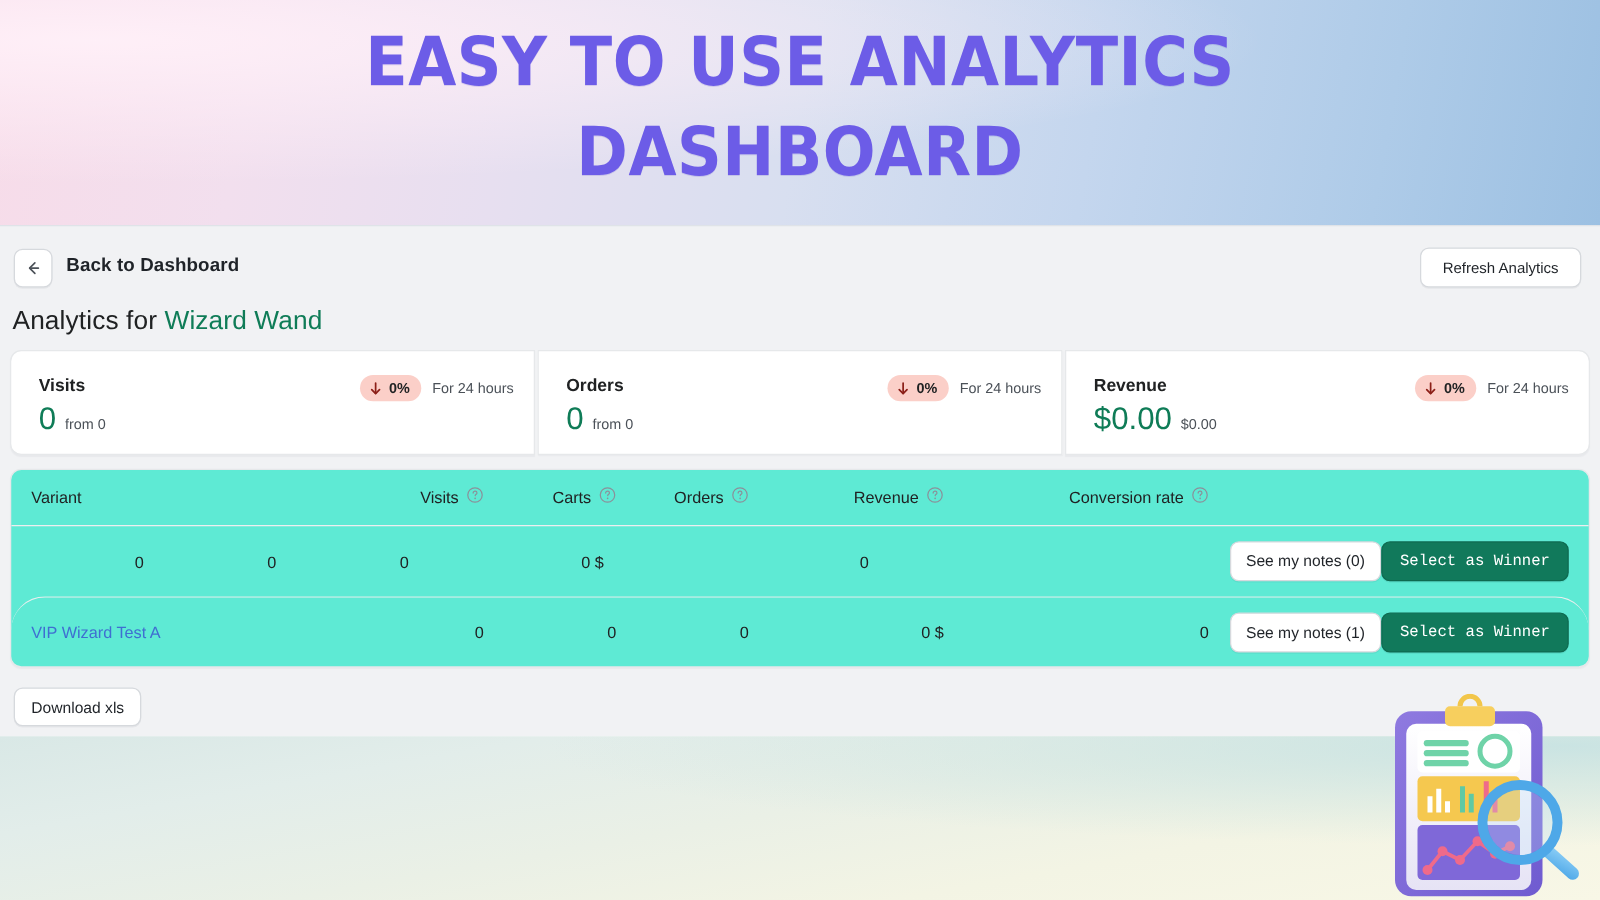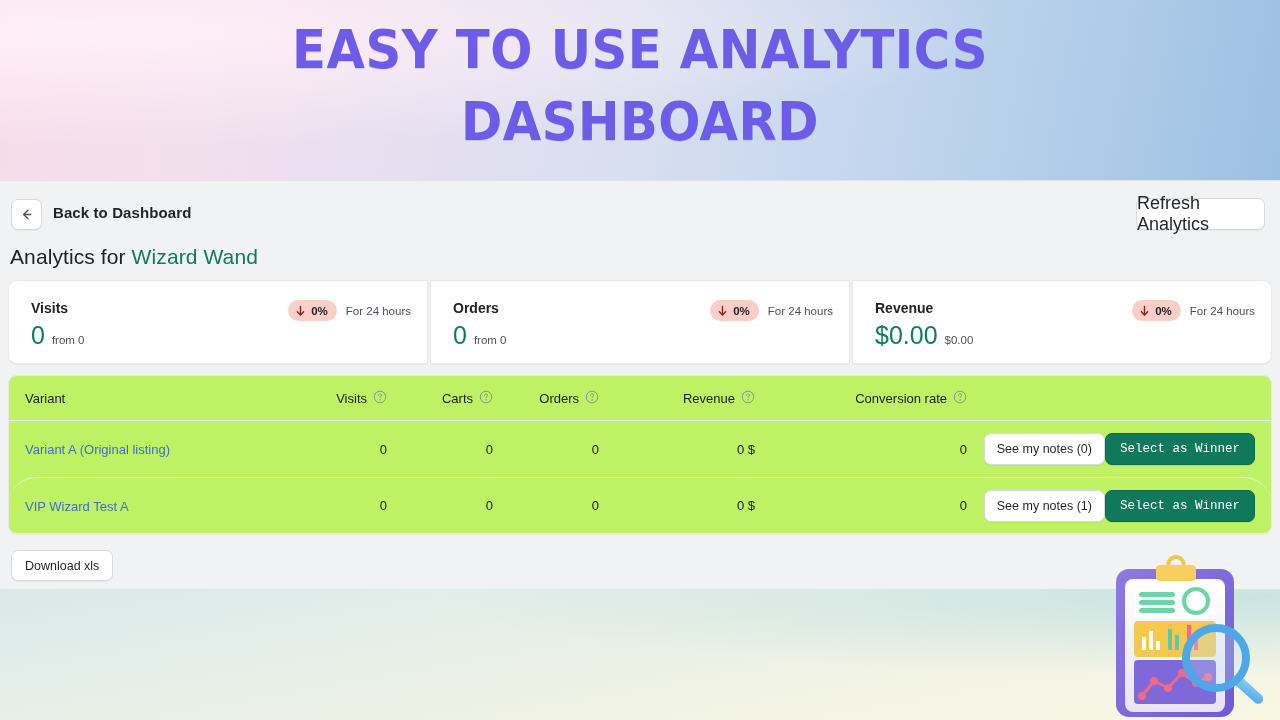"Refresh Analytics" .refresh-btn { font-size: 18px -> 12px }
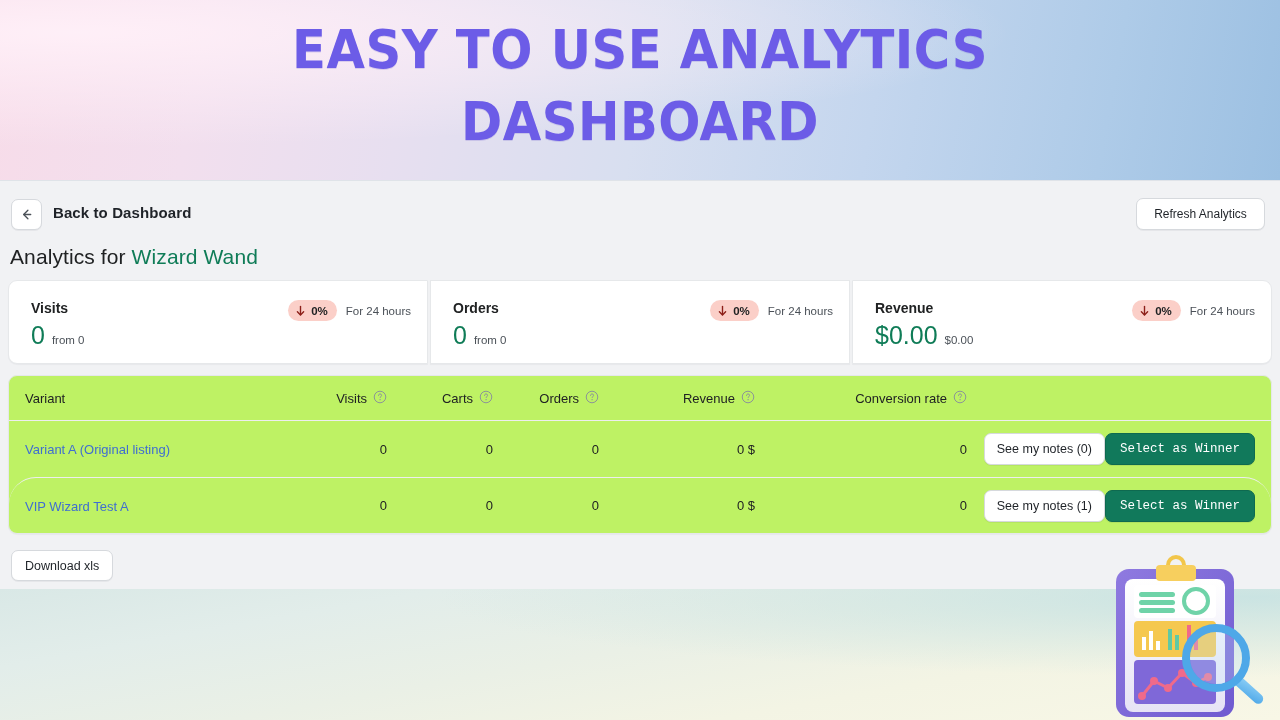"Variant" .table-card { background: #bef264 -> #5eead4 }
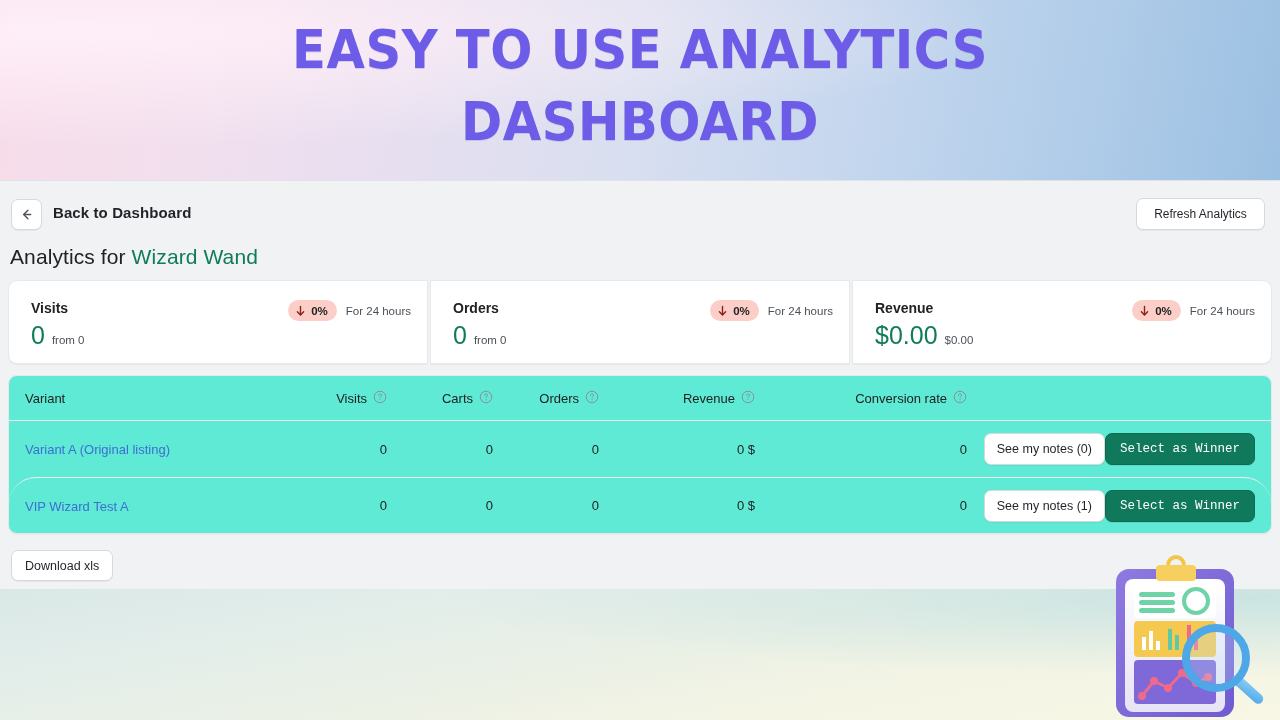"Variant A (Original listing)" div.c-variant { html: <div> <span>Variant A (Original listing)</span> </div> -> none }
